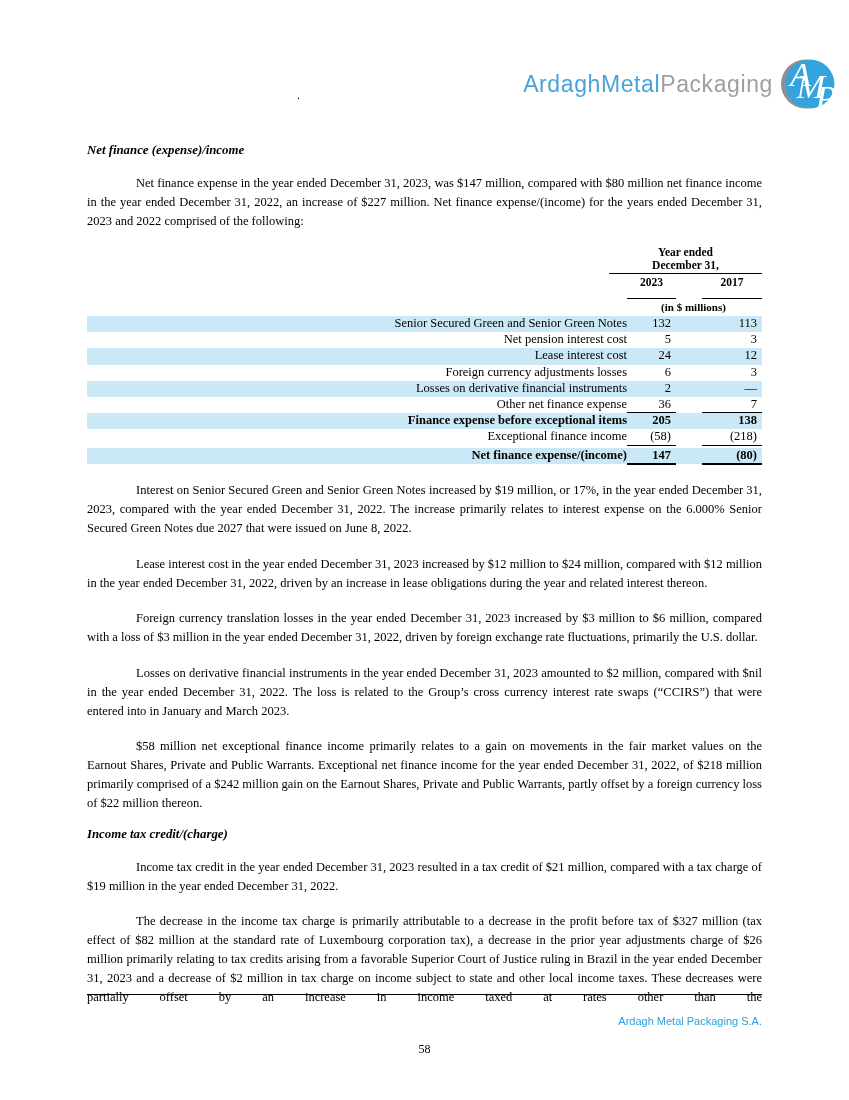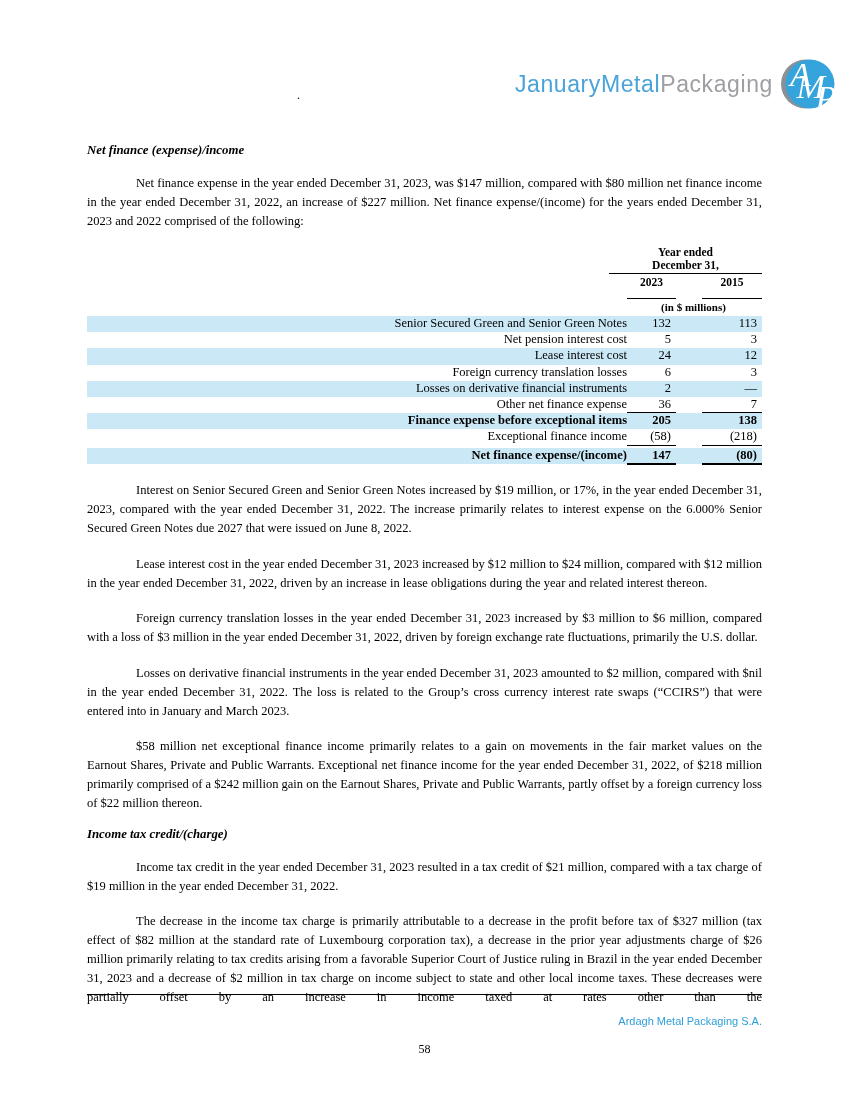"January" span.blue { text: January -> Ardagh }
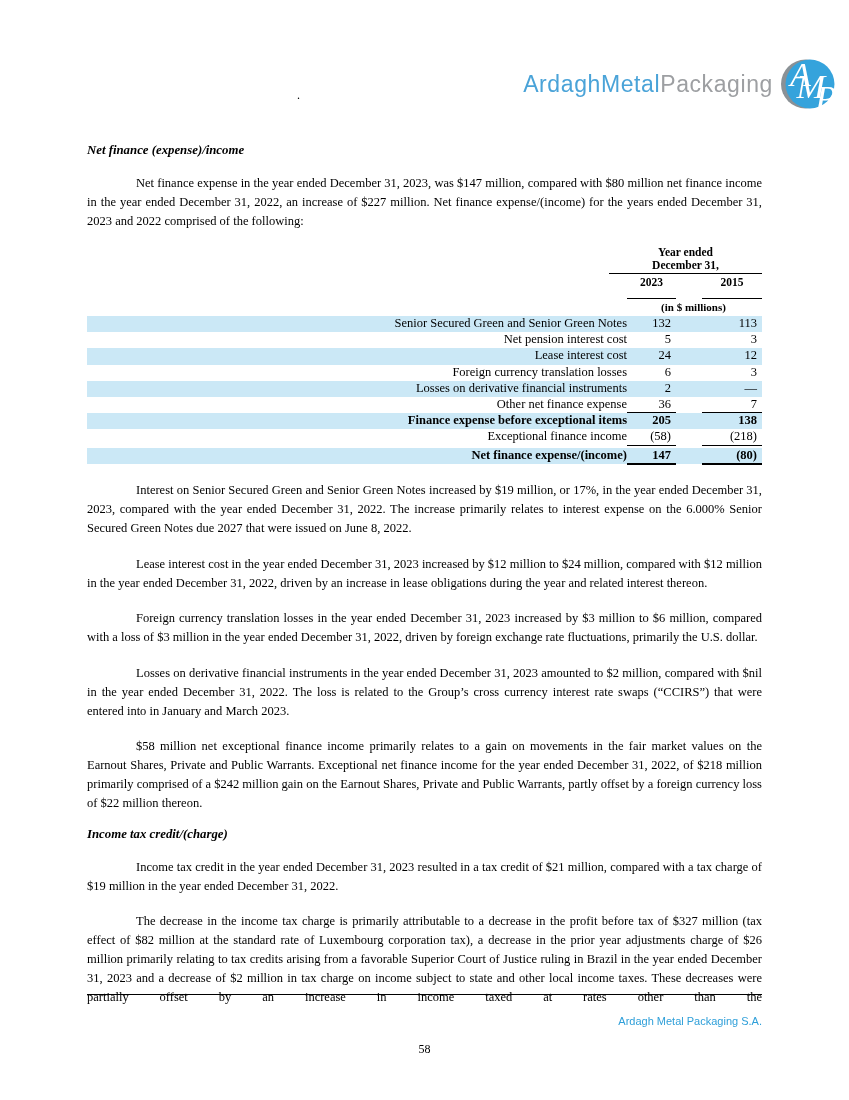"2015" span.cy { text: 2015 -> 2017 }
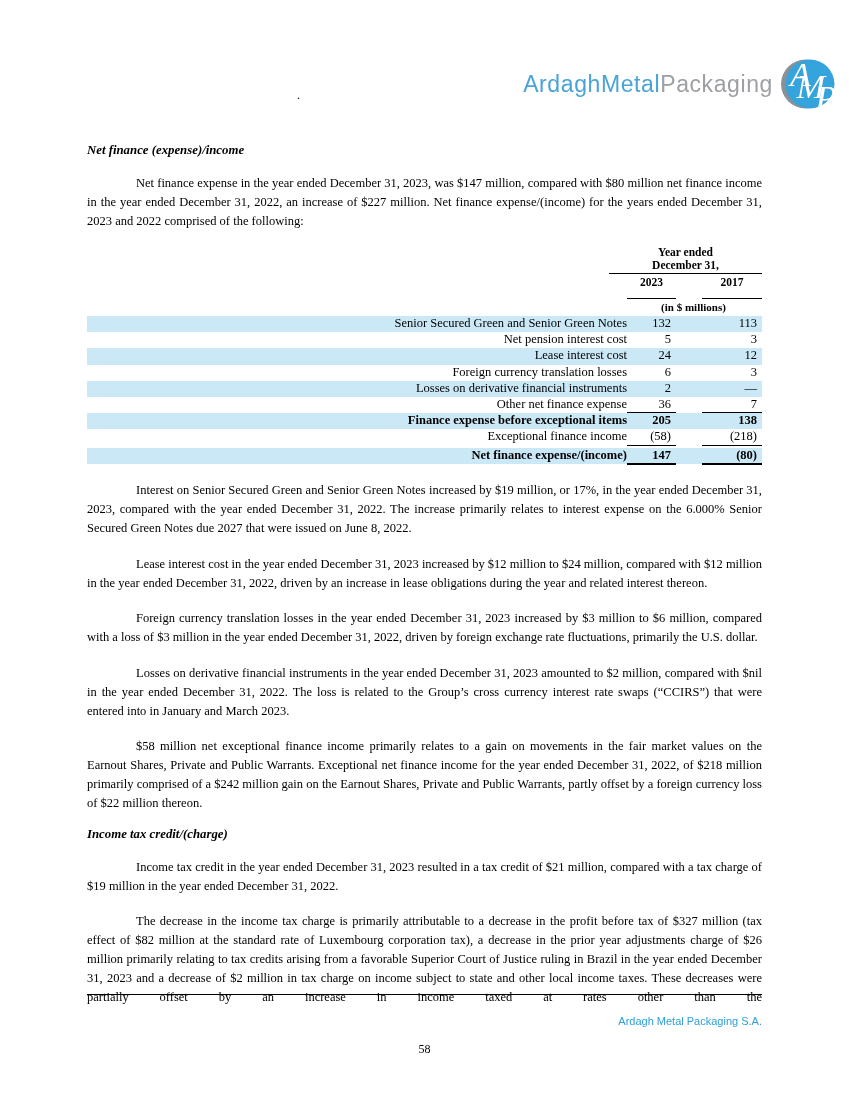"Foreign currency translation losses" div.lbl { text: translation -> adjustments }
